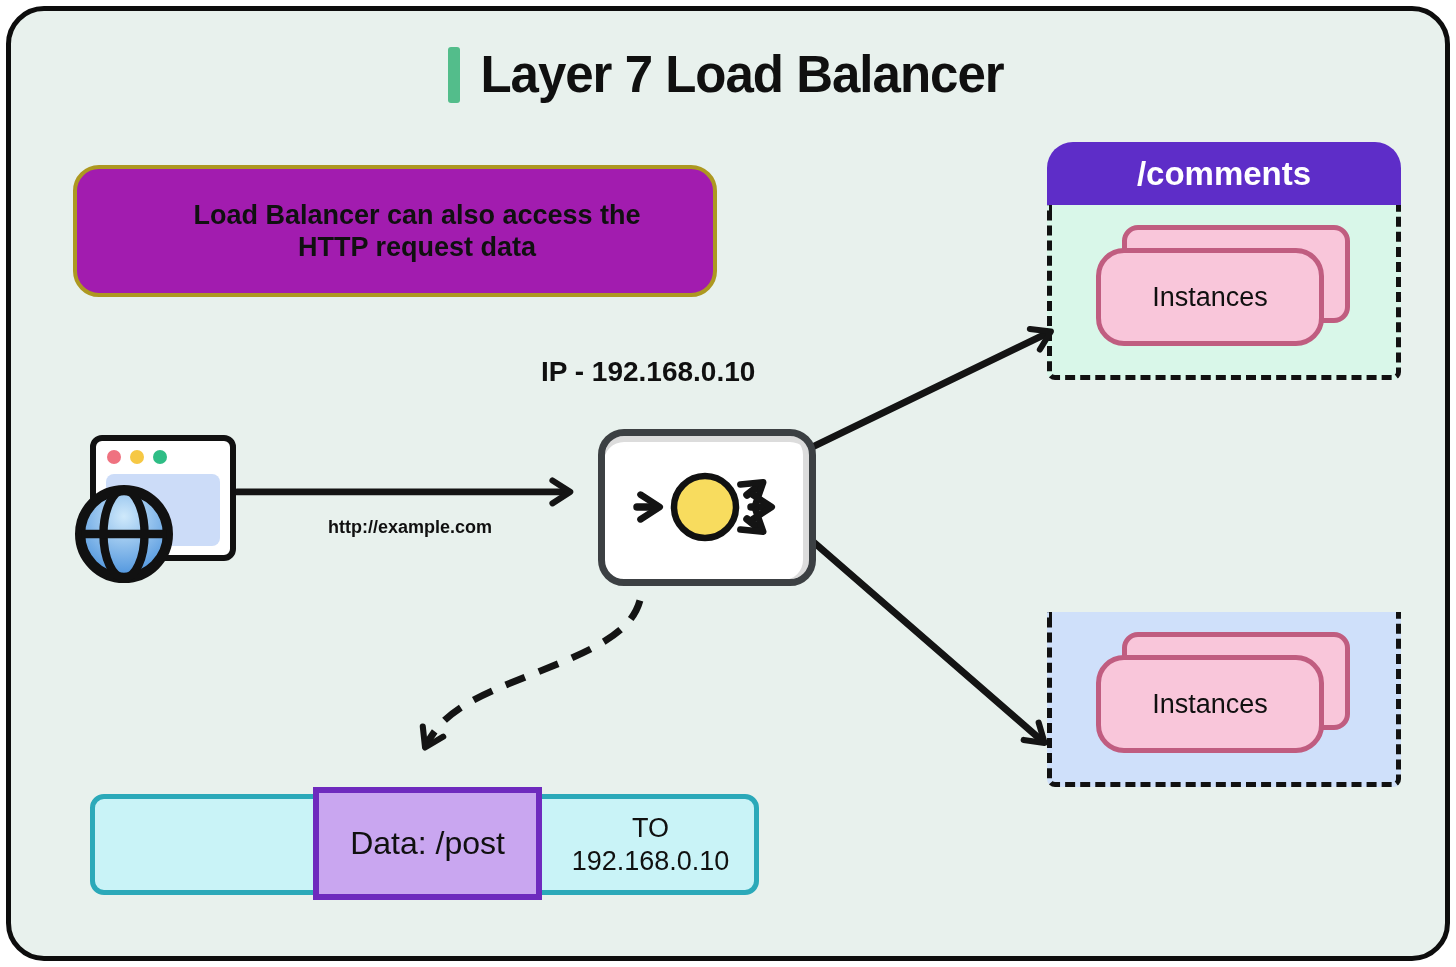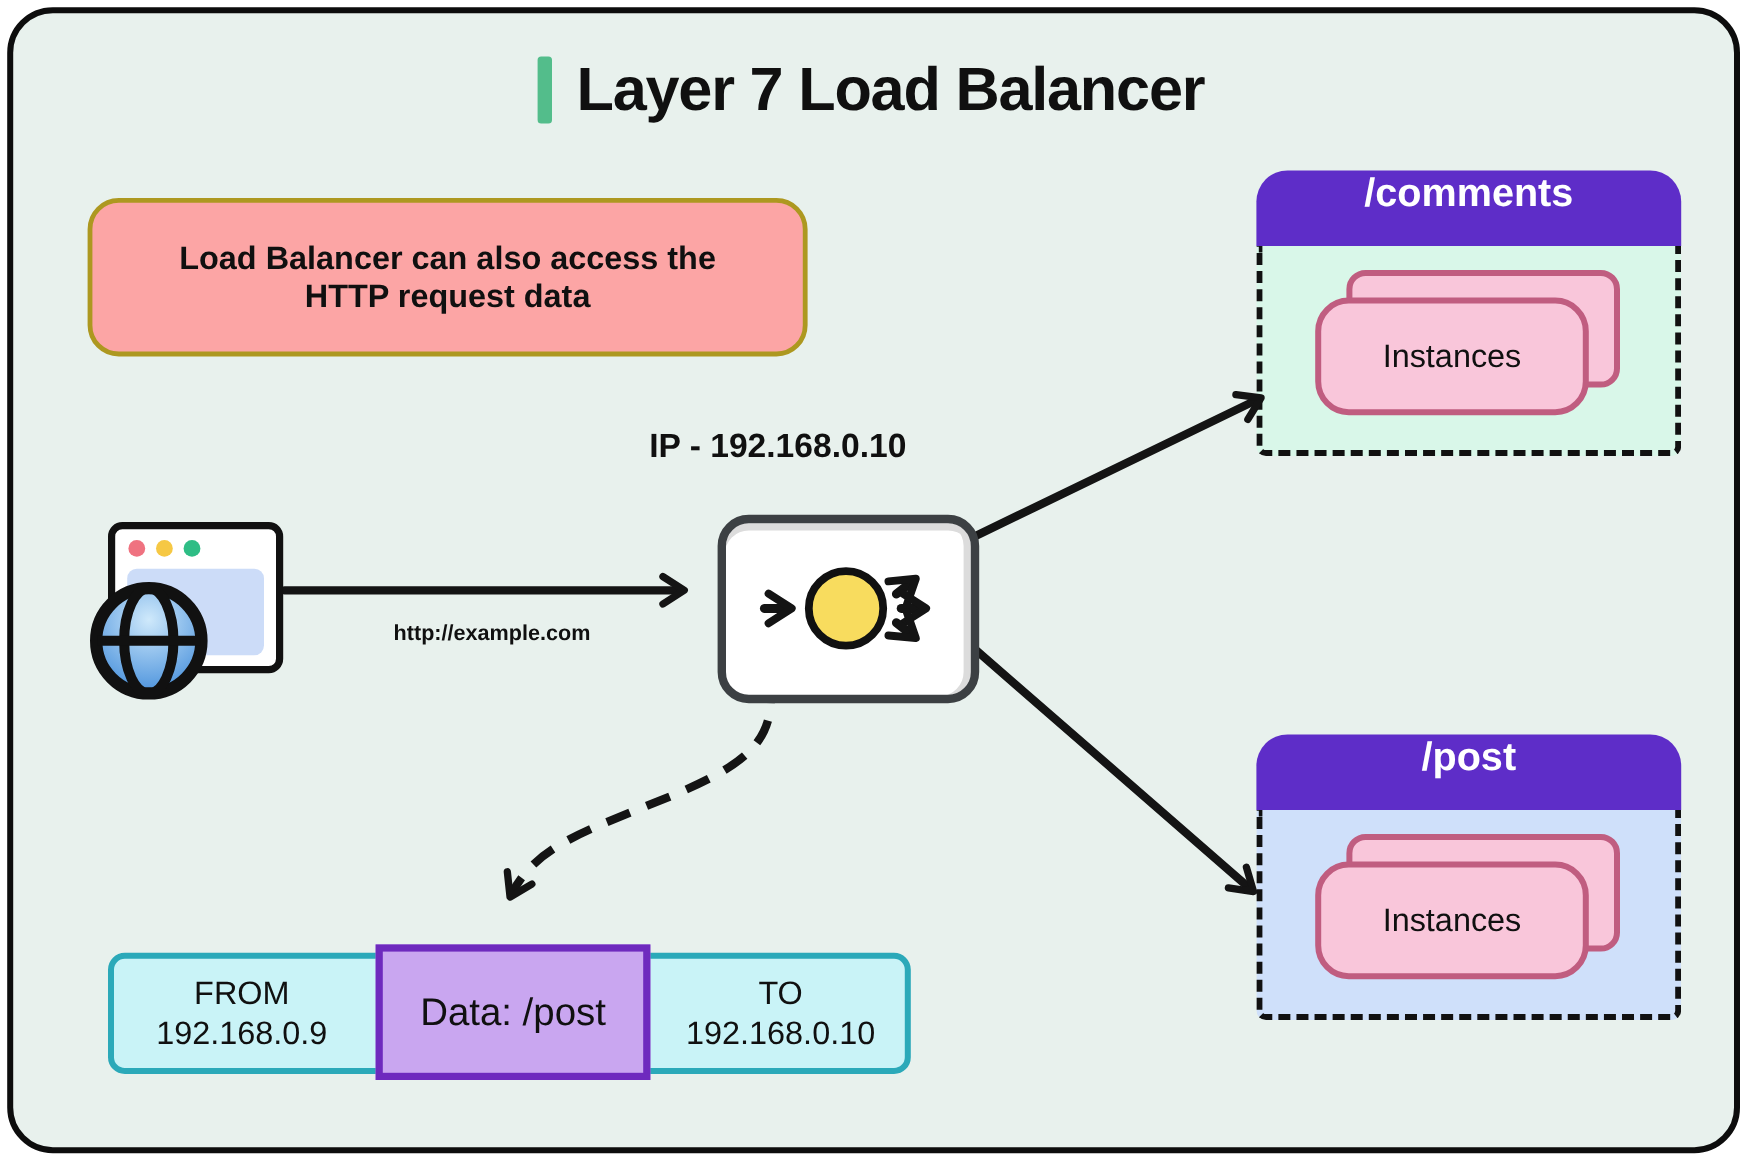"/comments" .route-header { align-items: flex-start -> center }
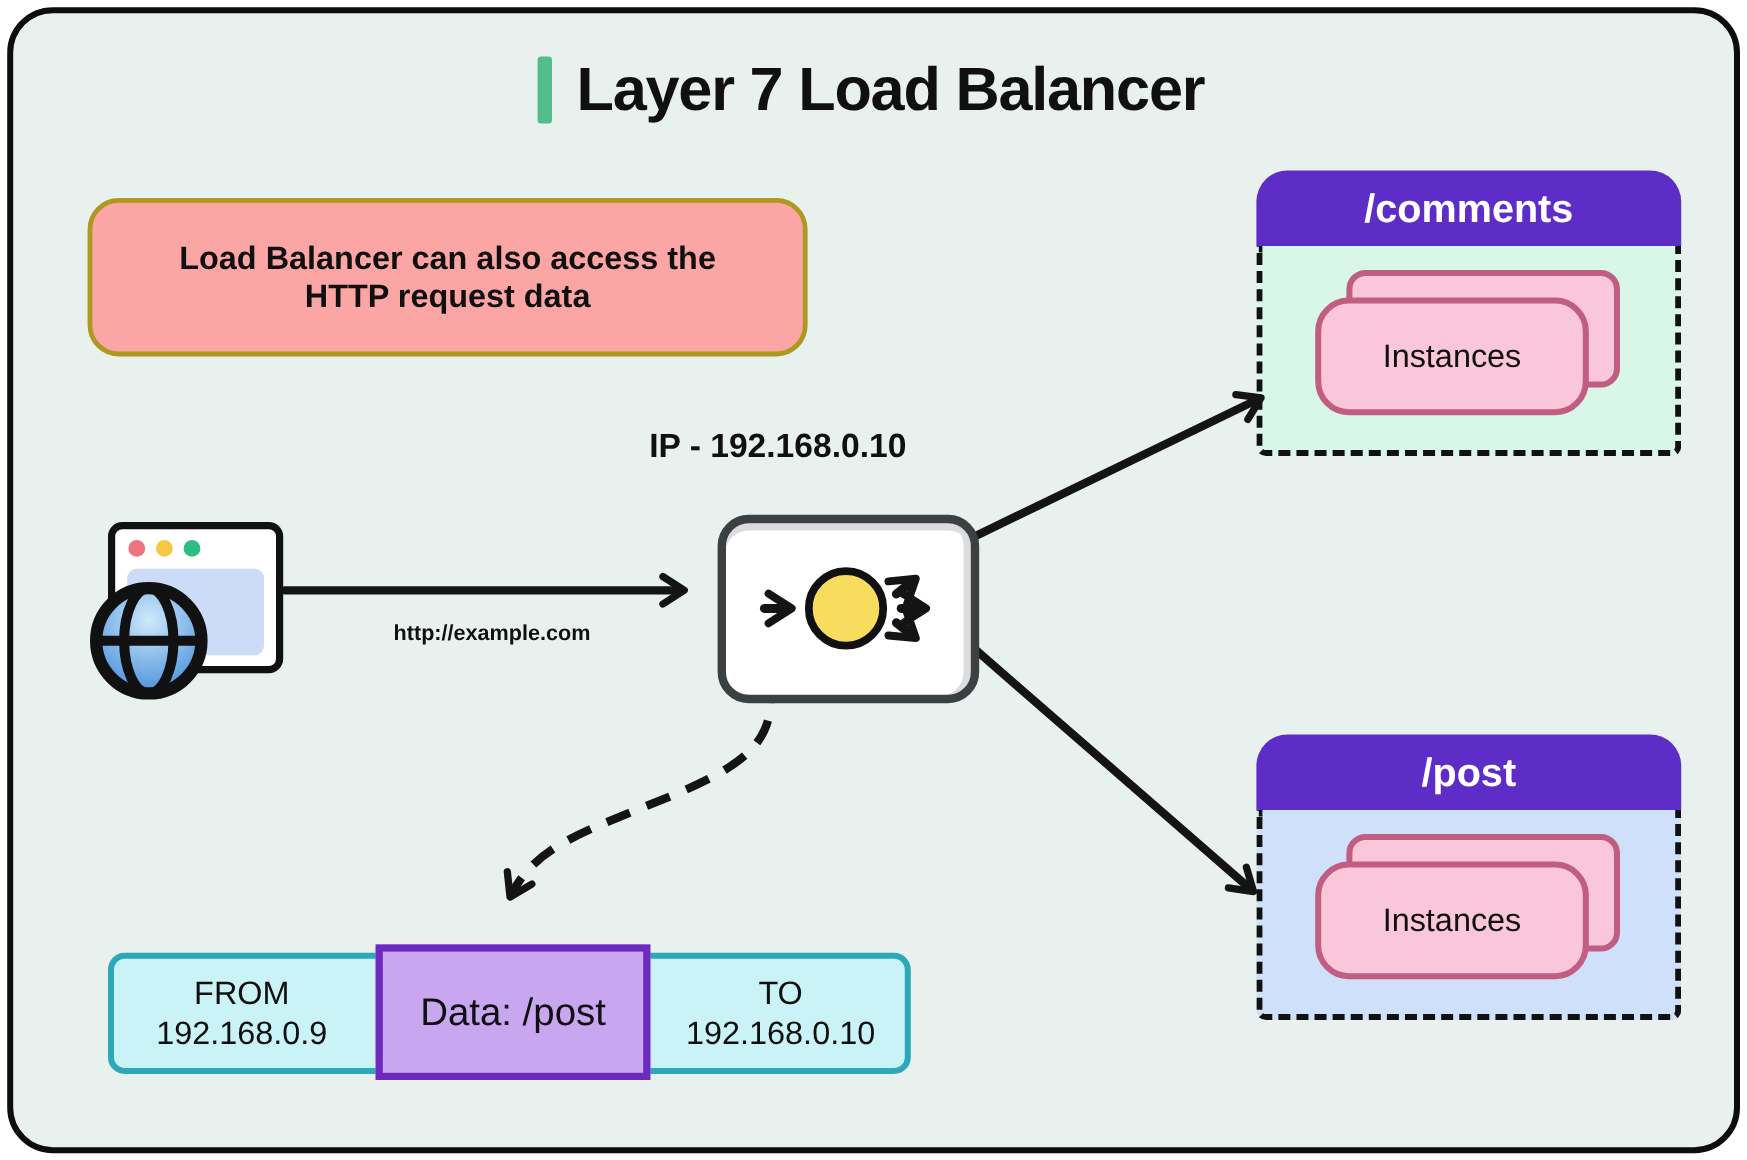"Load Balancer can also access" div.note { background-color: #fca5a5 -> #a21caf; padding-left: none -> 44px }
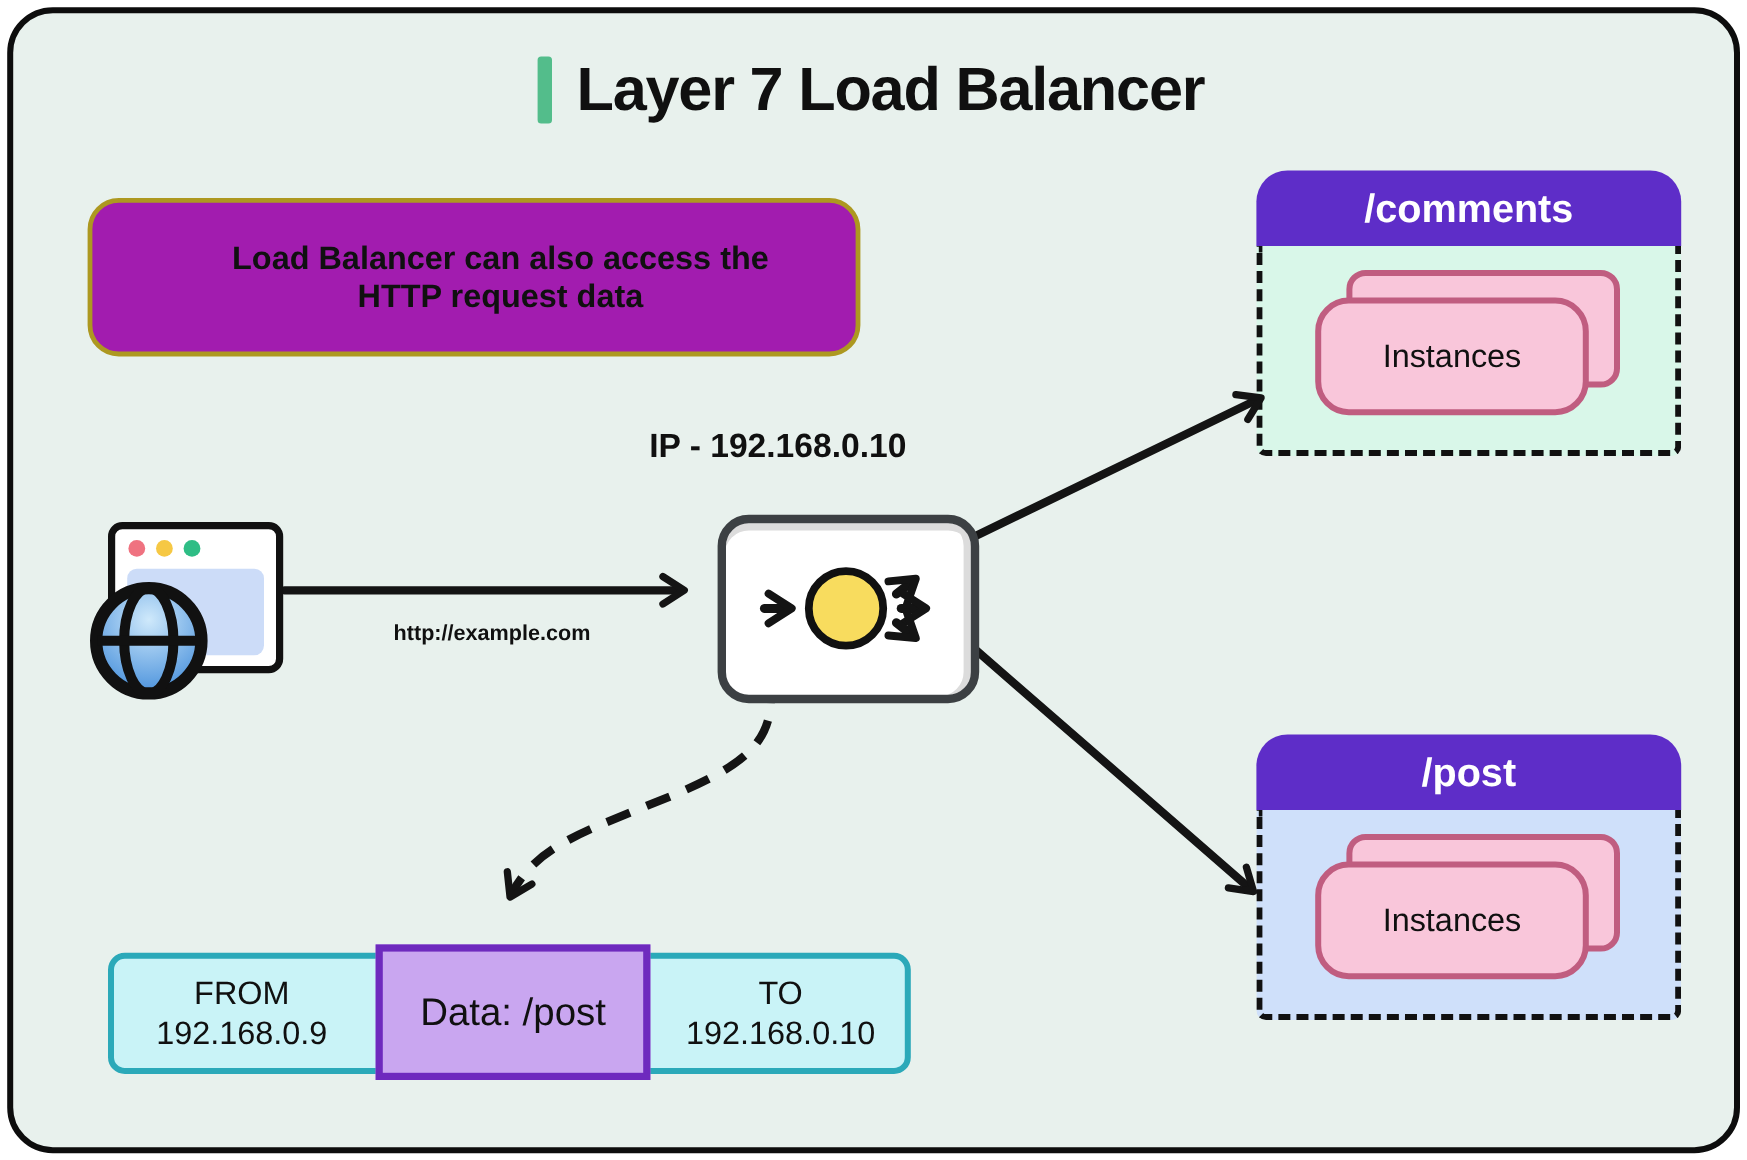"/post" div.route-header { html: <div> <span>/post</span> </div> -> none }
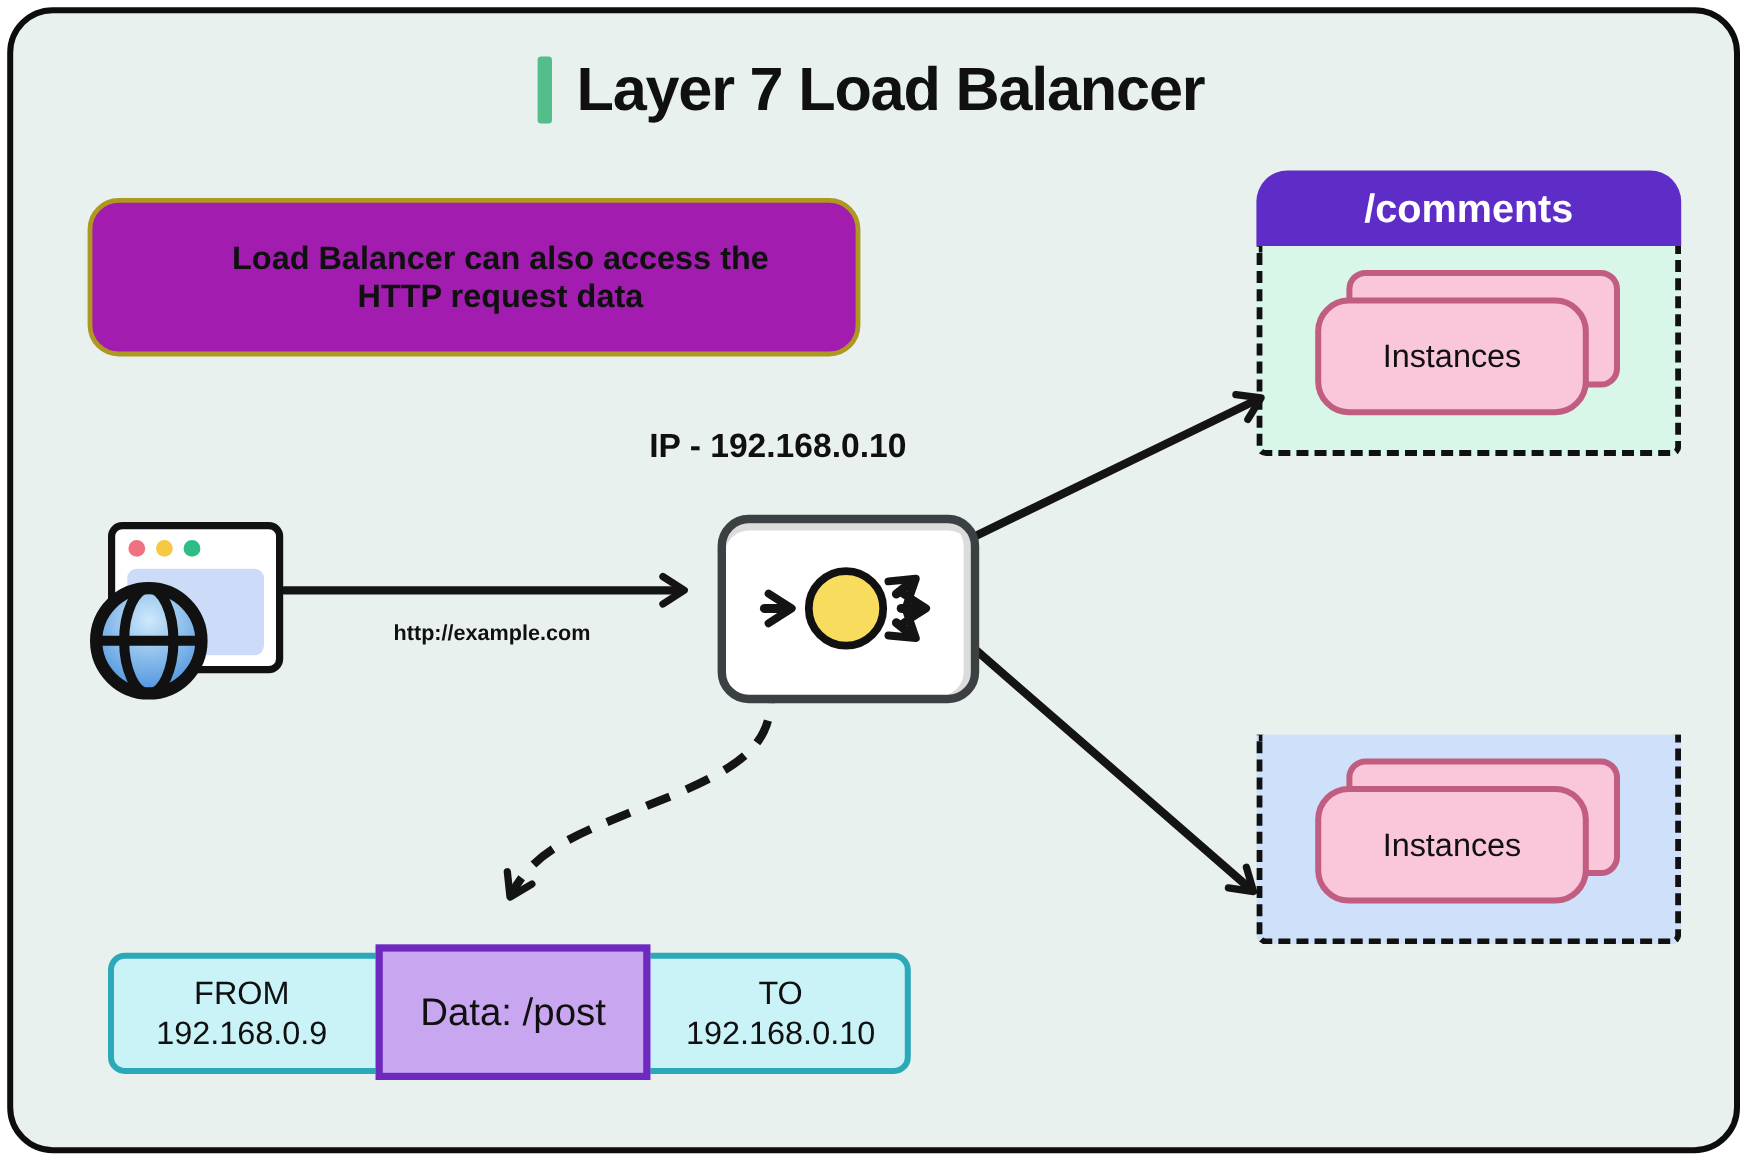"FROM" div.packet-cell { html: <div> <span>FROM</span> <span>192.168.0.9</span> </div> -> none }
